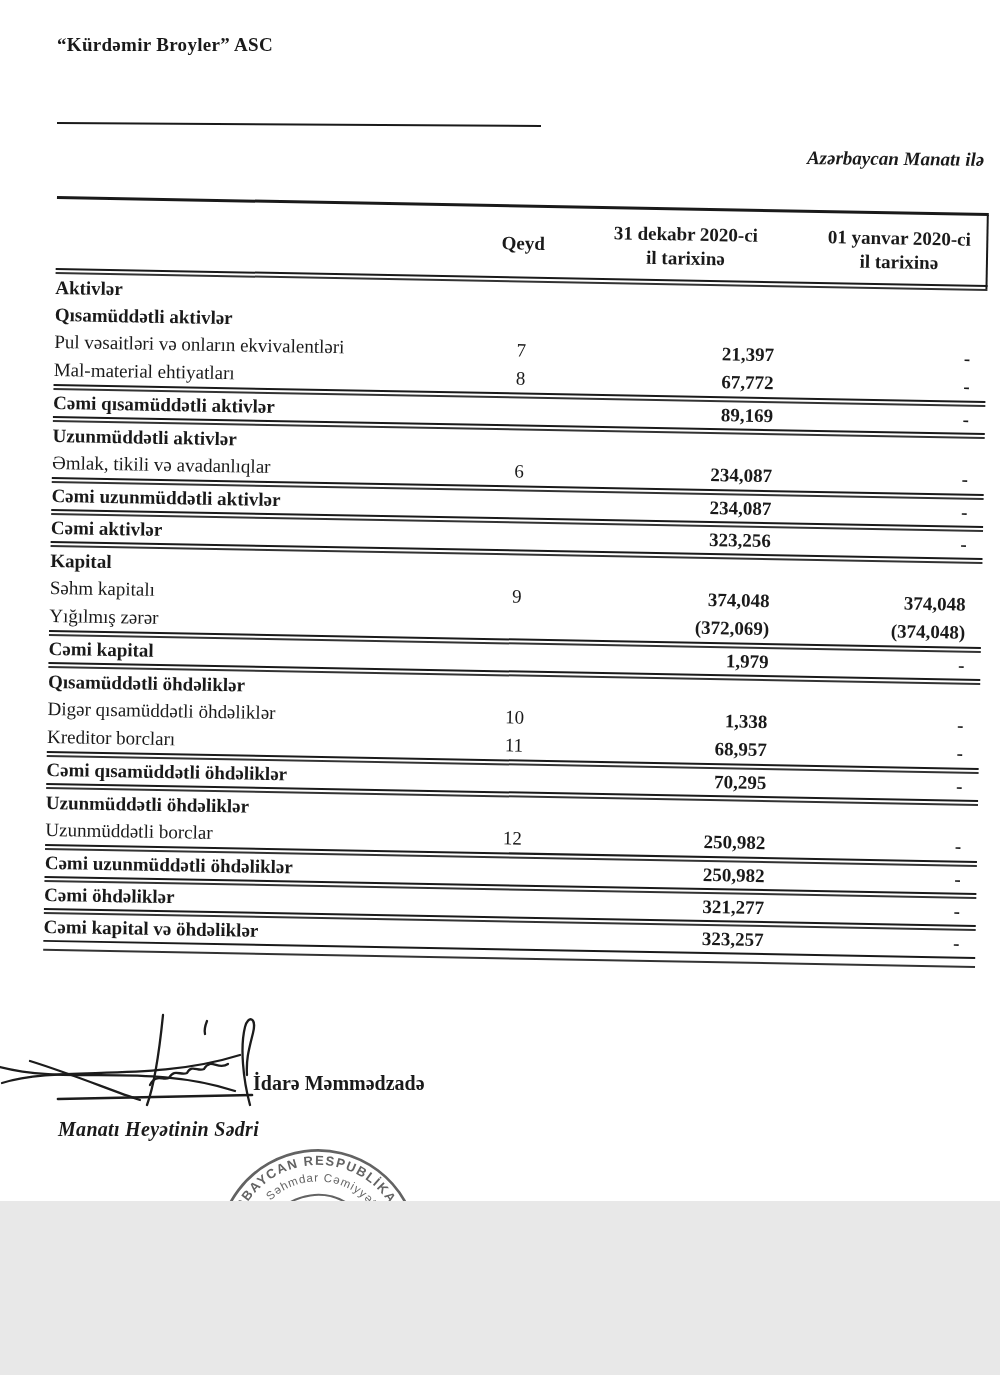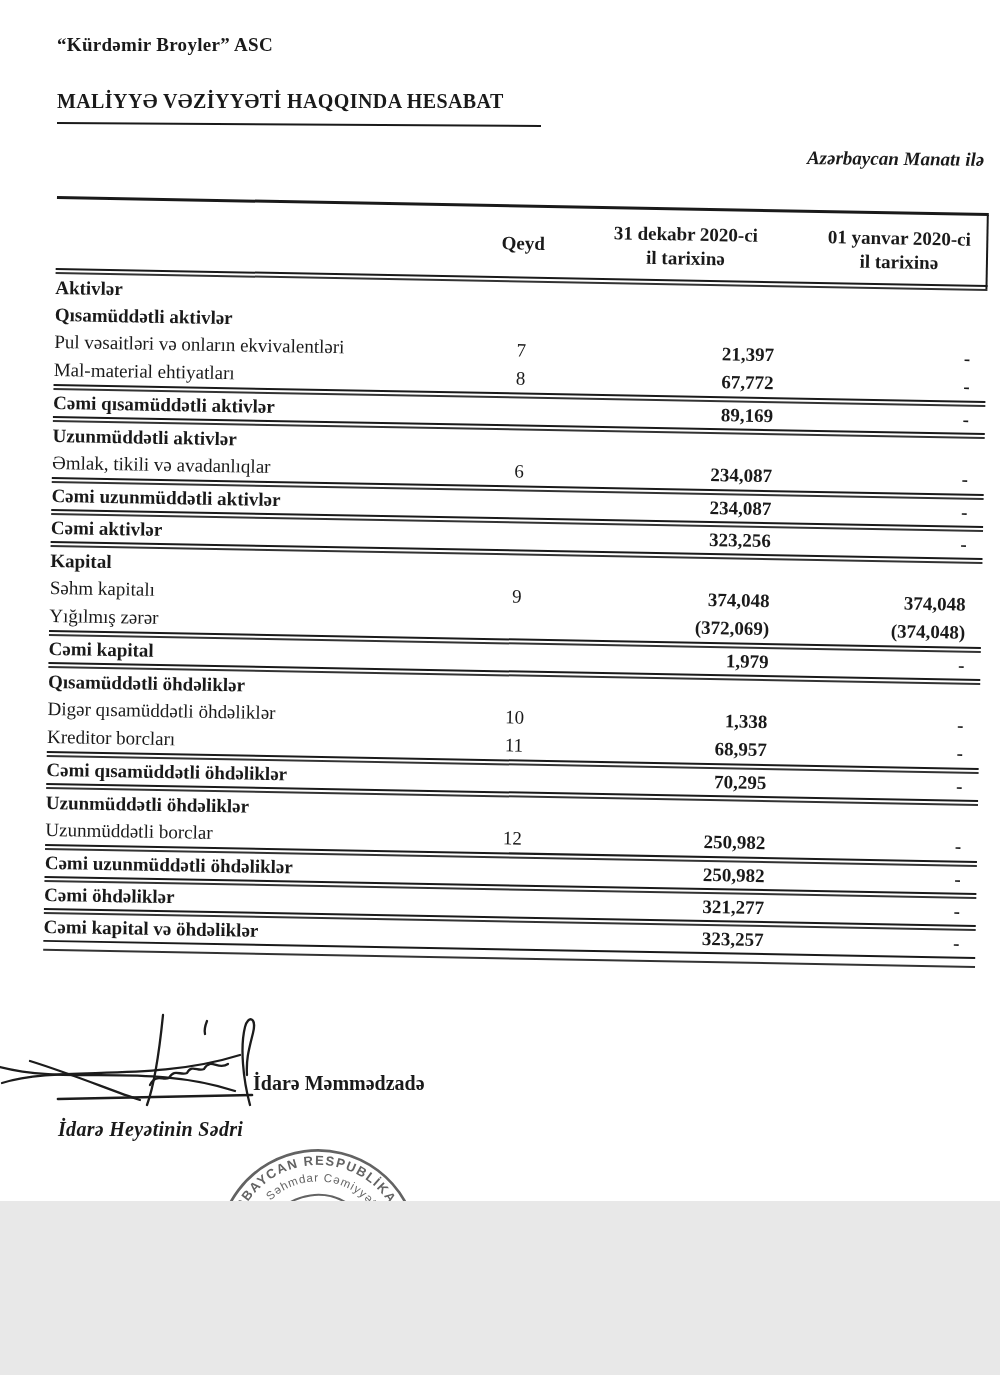"MALİYYƏ VƏZİYYƏTİ HAQQINDA HESABAT" div.title { html: <div>MALİYYƏ VƏZİYYƏTİ HAQQINDA HESABAT</div> -> none }
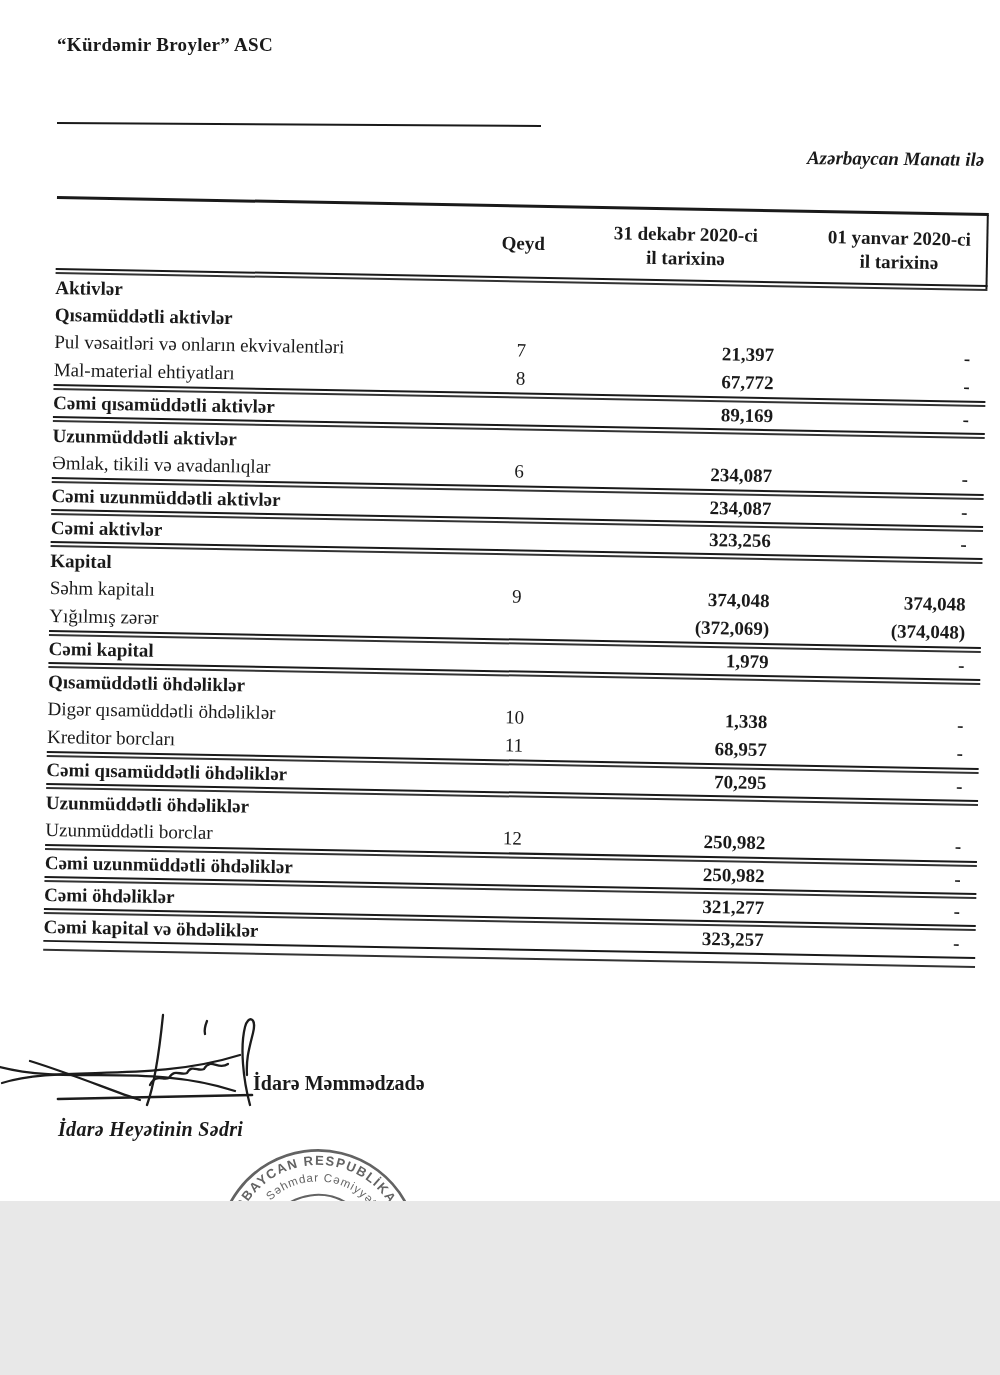"İdarə Heyətinin Sədri" div.signer-role { text: İdarə -> Manatı }
